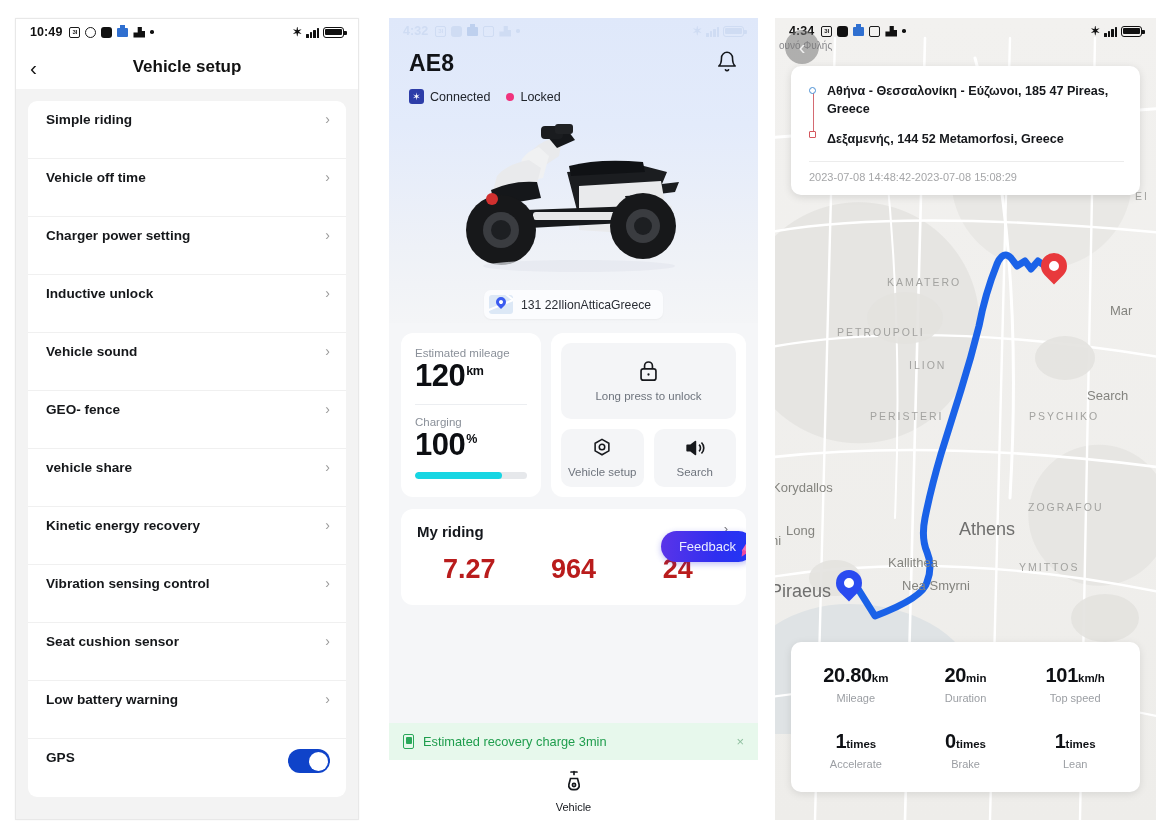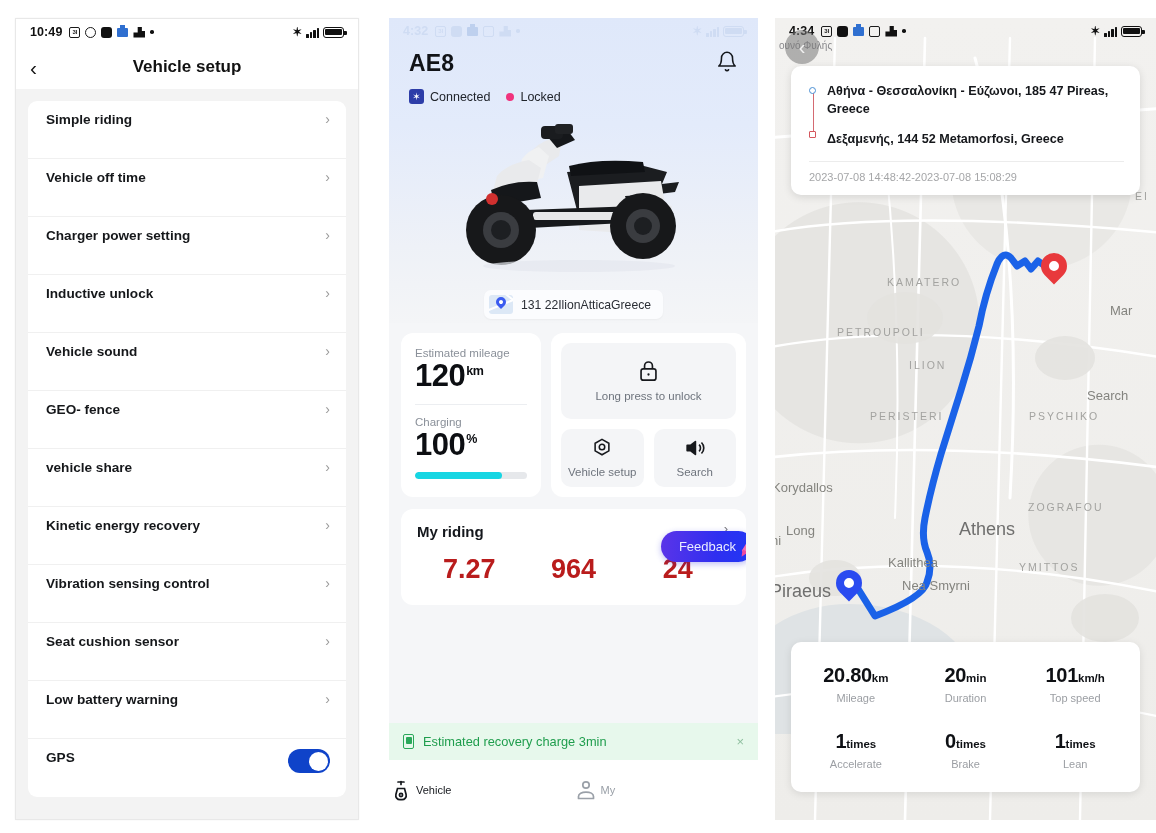"Vehicle" .p2-nav-item { flex-direction: row -> column; gap: 3px -> 9px }
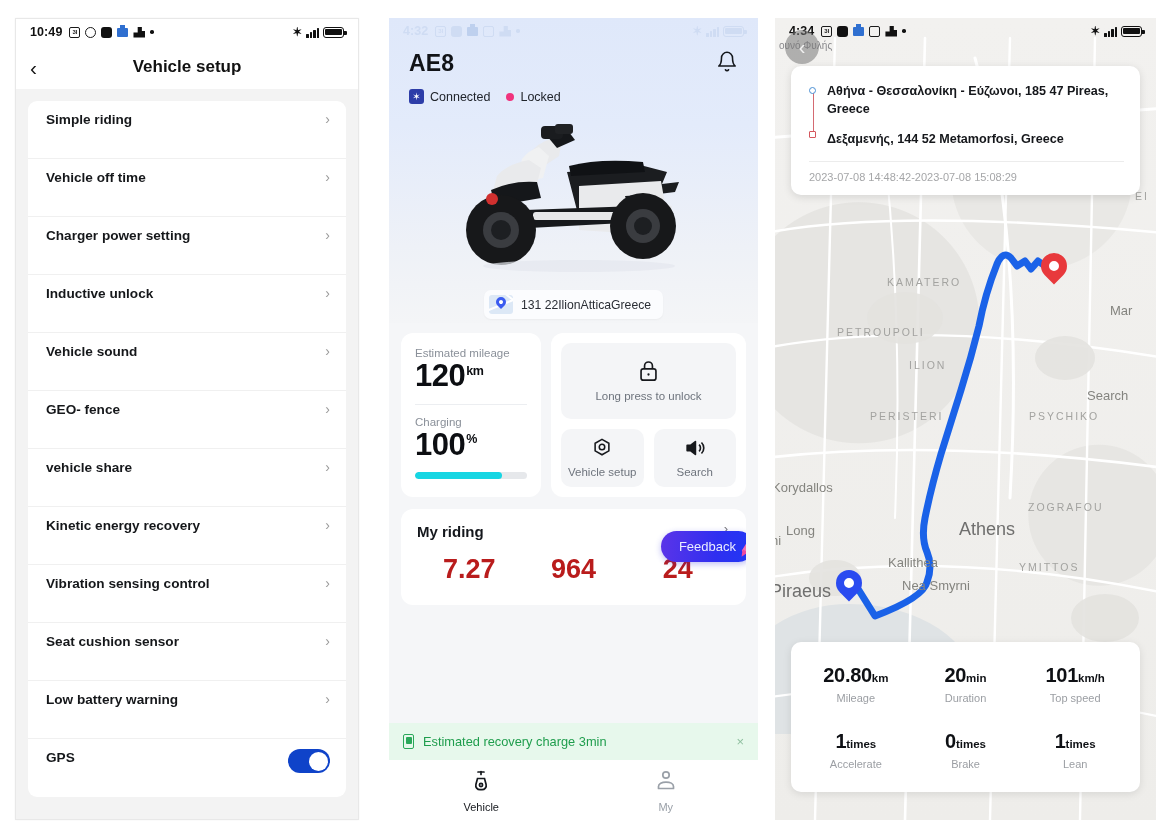"My" div.p2-nav-item { html: <div> <svg> <circle></circle> <path></path> </svg> <span>My</span> </div> -> none }
